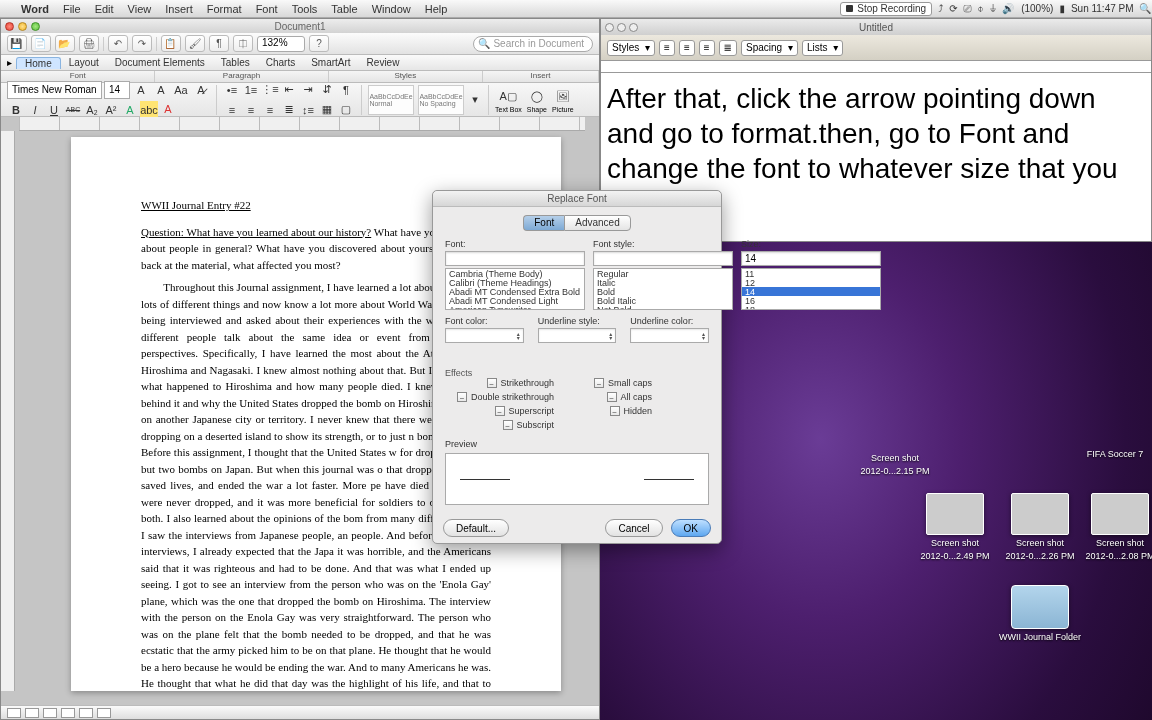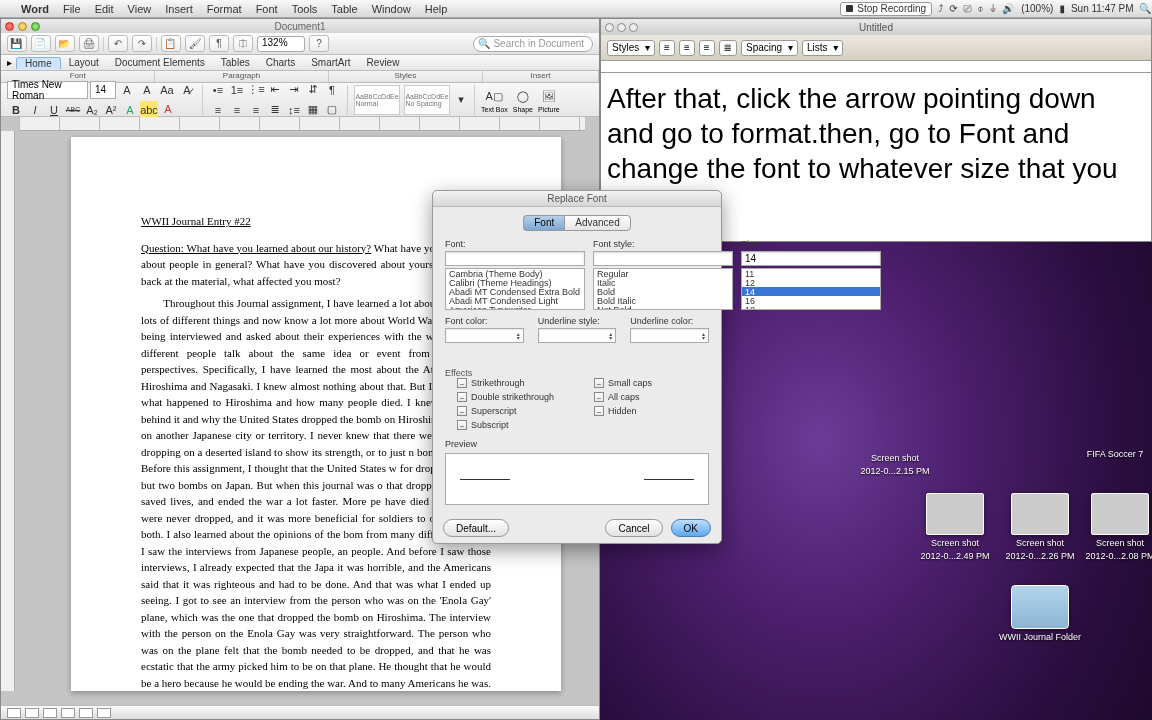"Times New Roman" span.font-dd { width: 81px -> 95px }
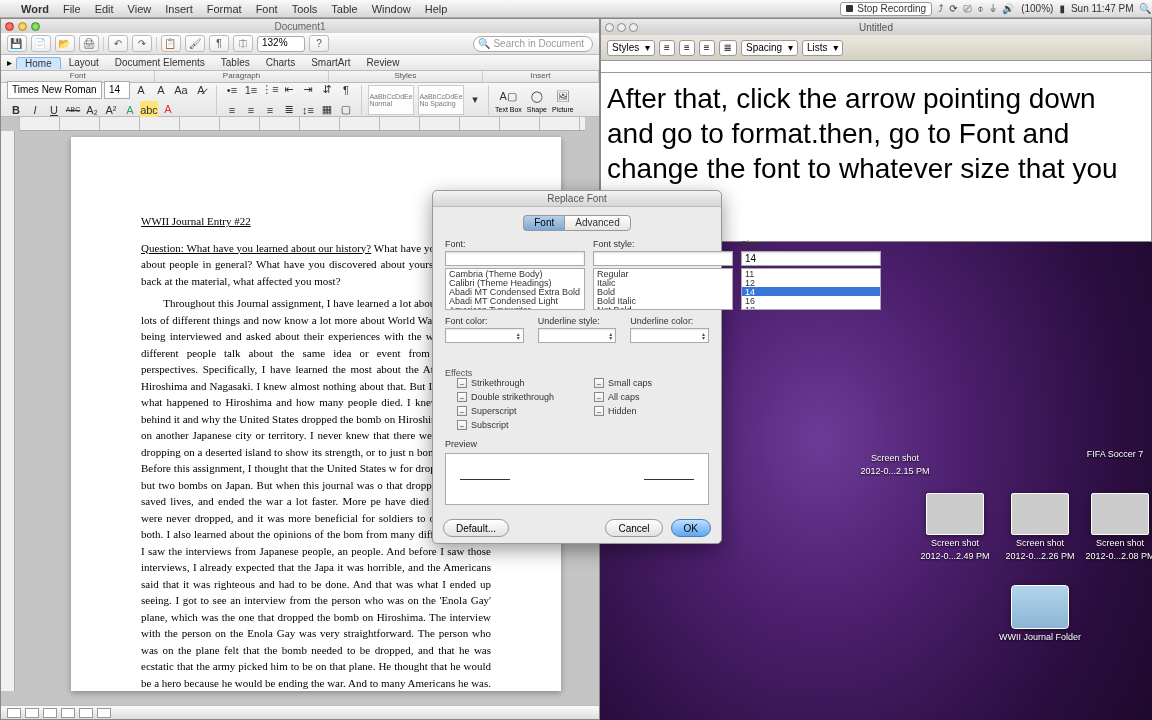"WWII Journal Entry #22" .page { padding: 76px 70px 20px -> 60px 70px 20px }
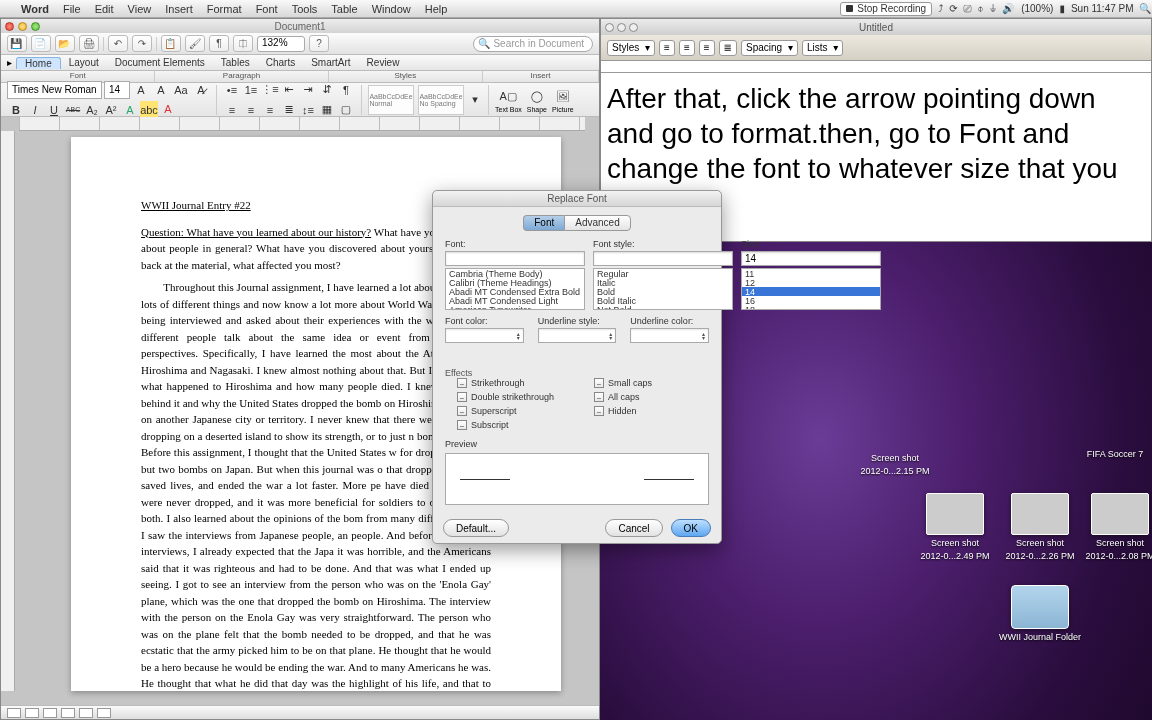"Strikethrough" .chk-row { justify-content: none -> flex-end }
